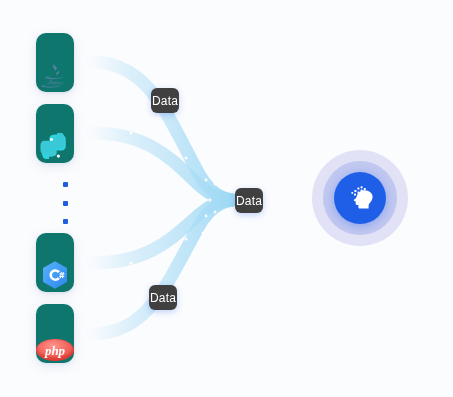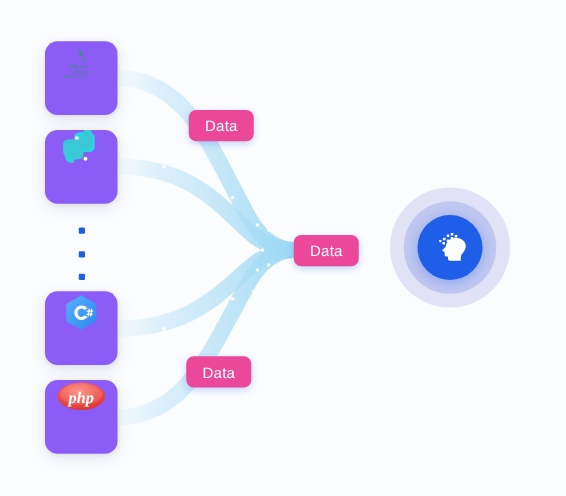"Data" .data-pill { background: #ec4899 -> #404040; padding: 0 13px -> 0 1px }
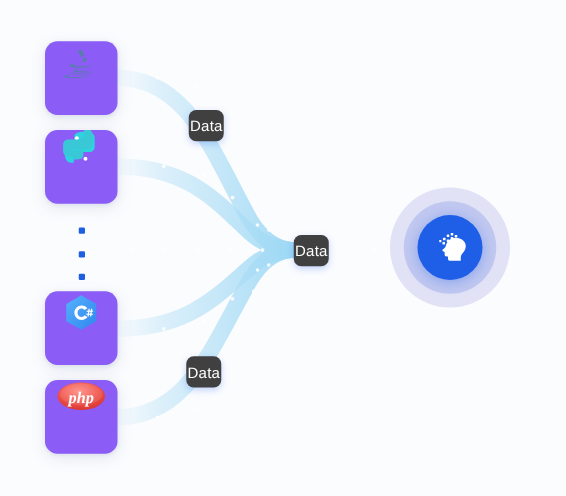"php" .lang-card { align-items: flex-start -> flex-end; background: #8b5cf6 -> #0f766e; width: 58px -> 38px }
